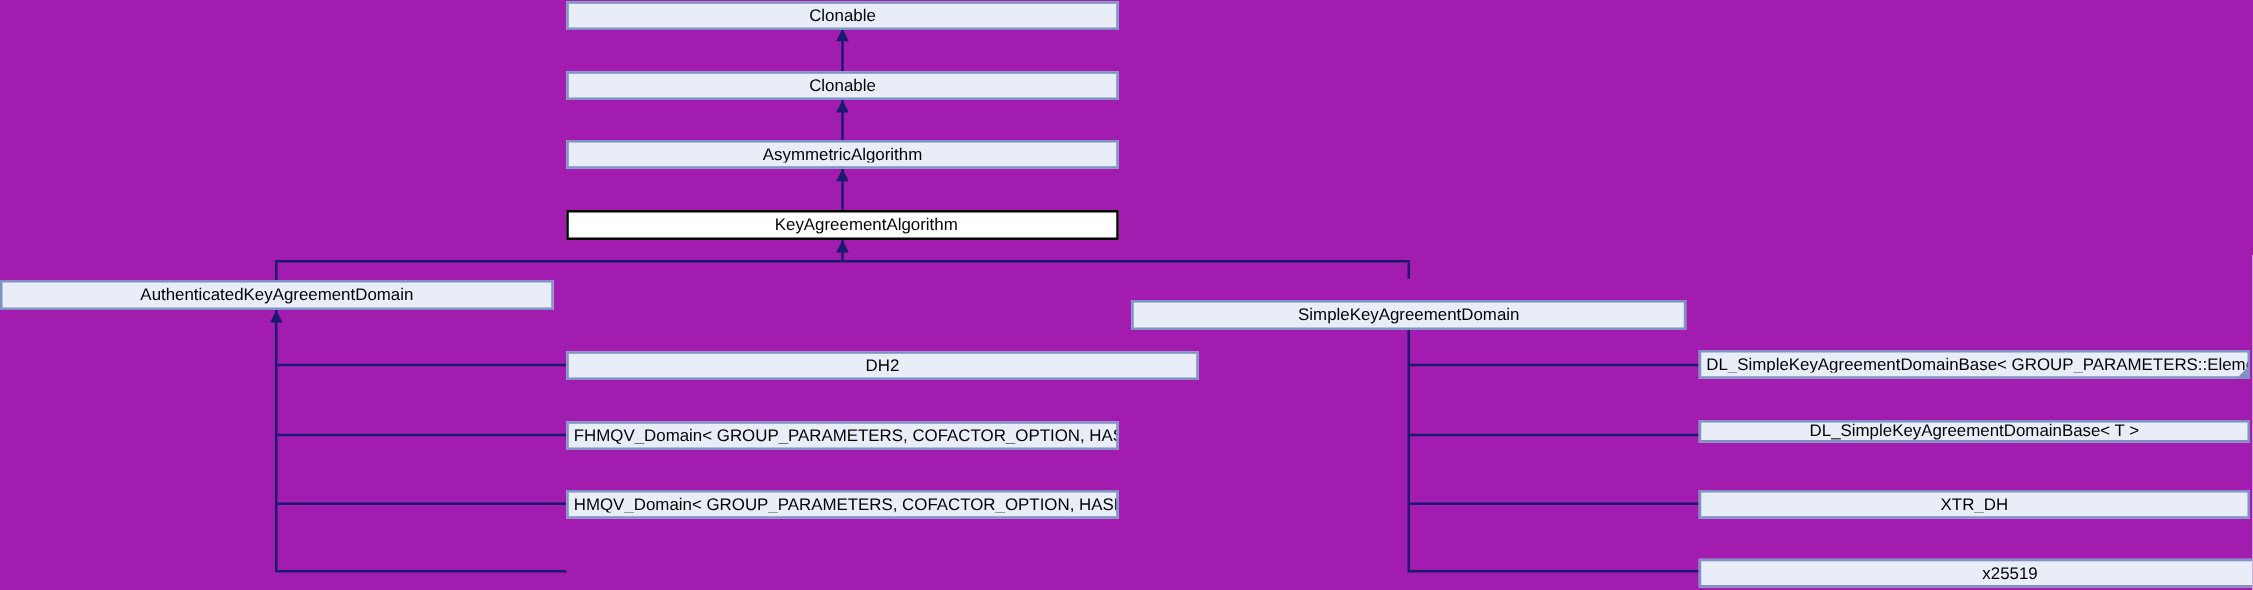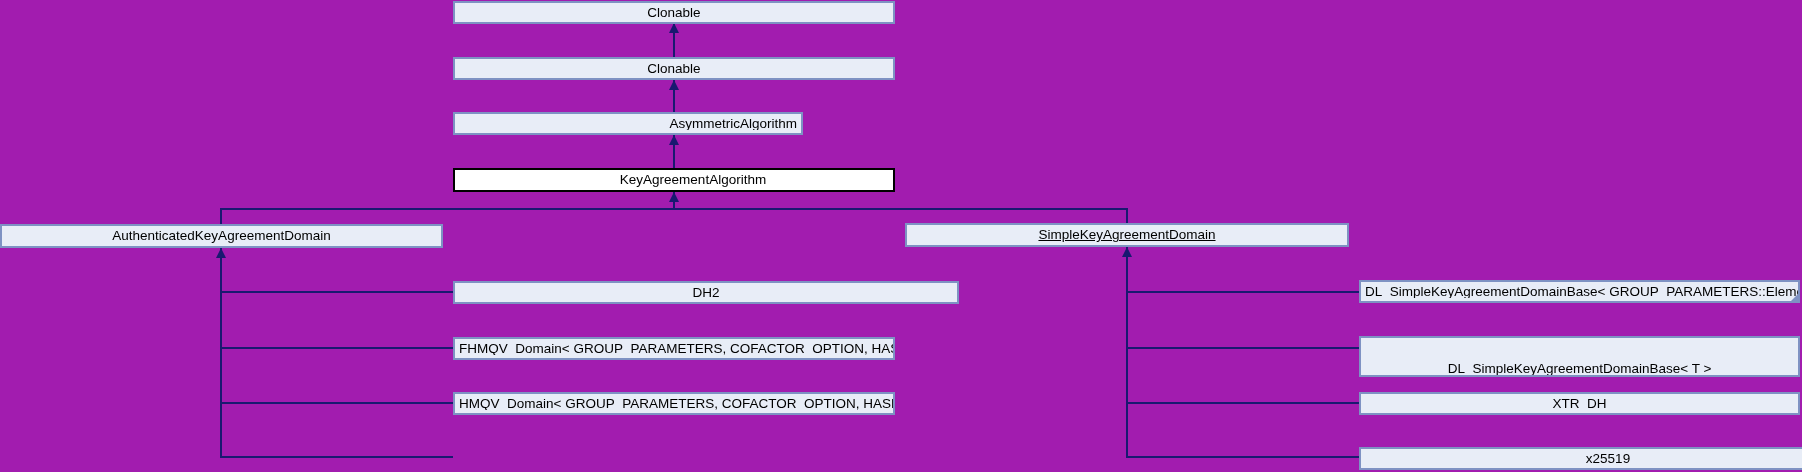"AsymmetricAlgorithm" div.node { justify-content: flex-end -> none; width: 350px -> 442px }
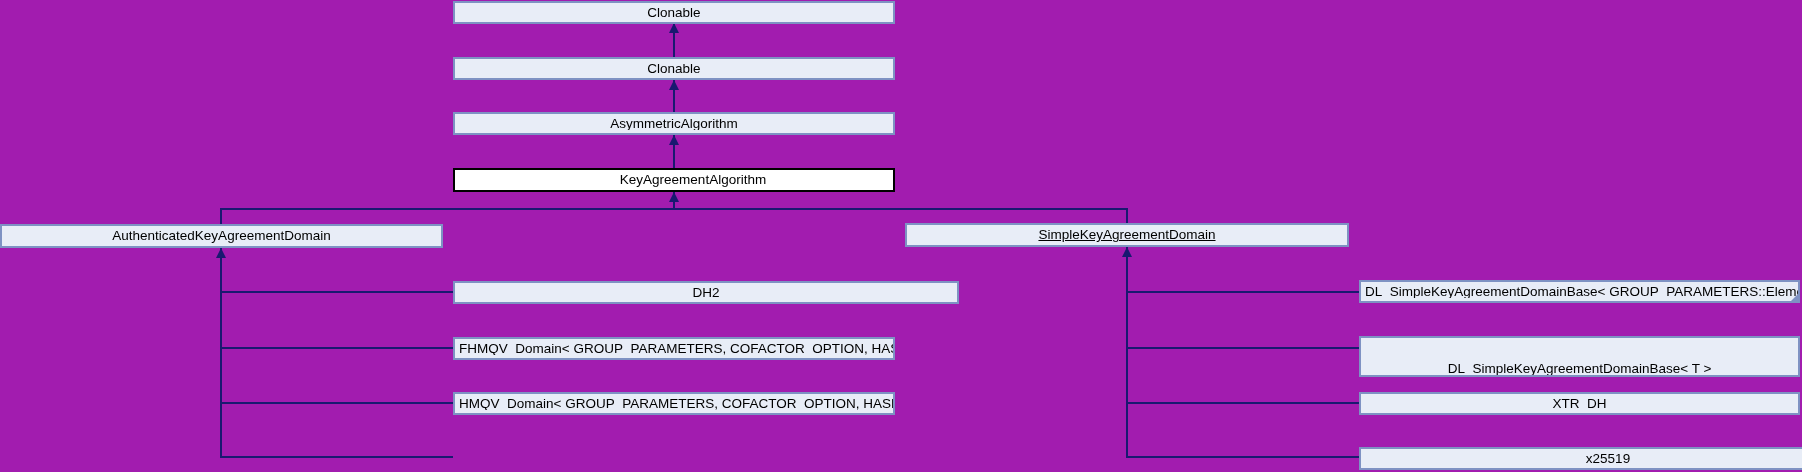"SimpleKeyAgreementDomain" div.node { text-decoration: underline -> none; top: 223px -> 240px }
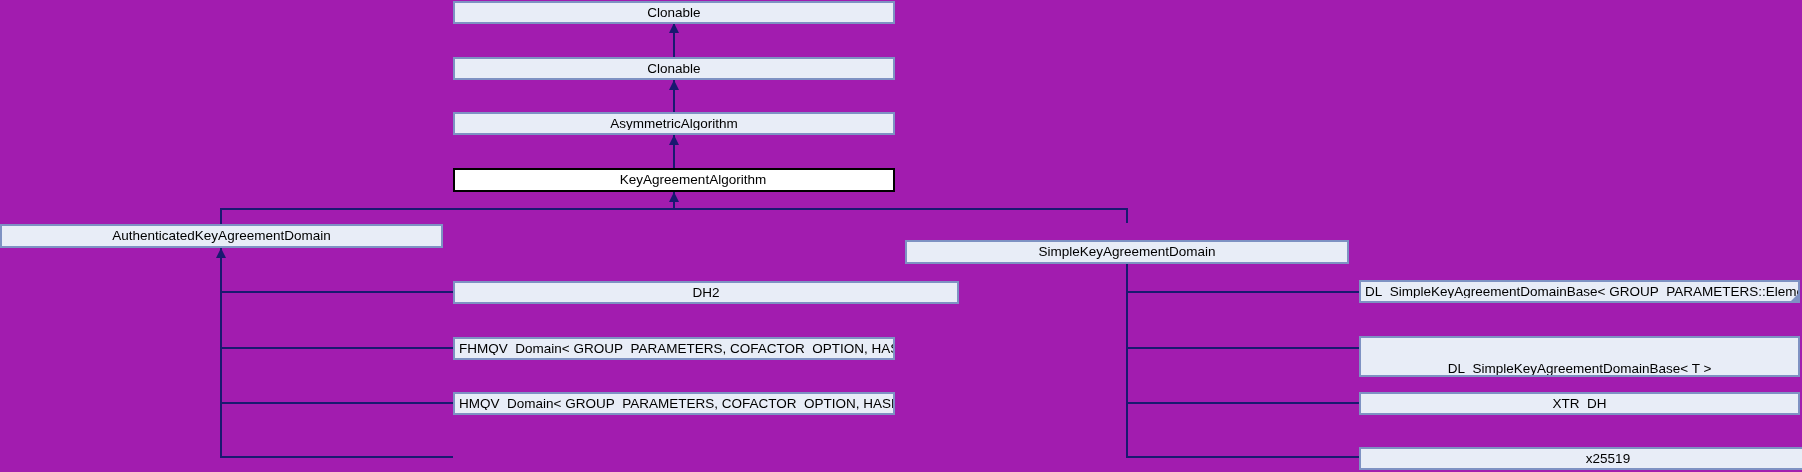"DL_SimpleKeyAgreementDomainBase< T >" div.node { align-items: flex-end -> none; height: 41px -> 18px }
